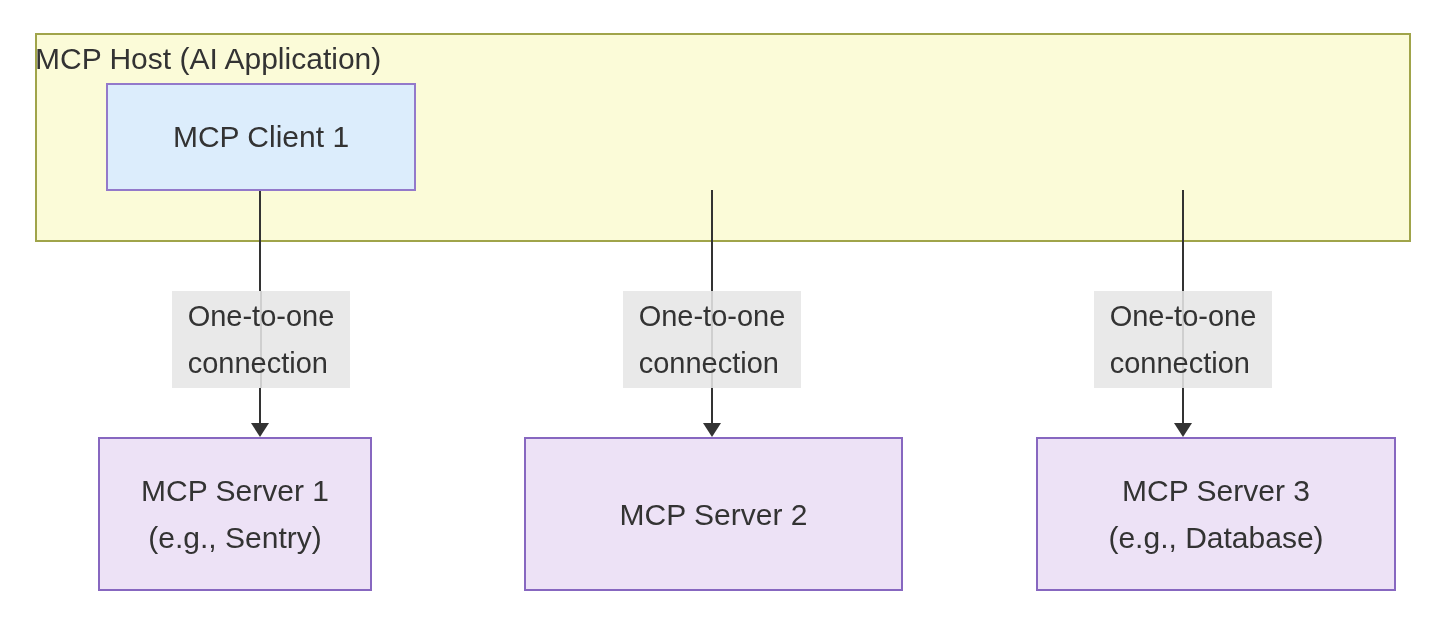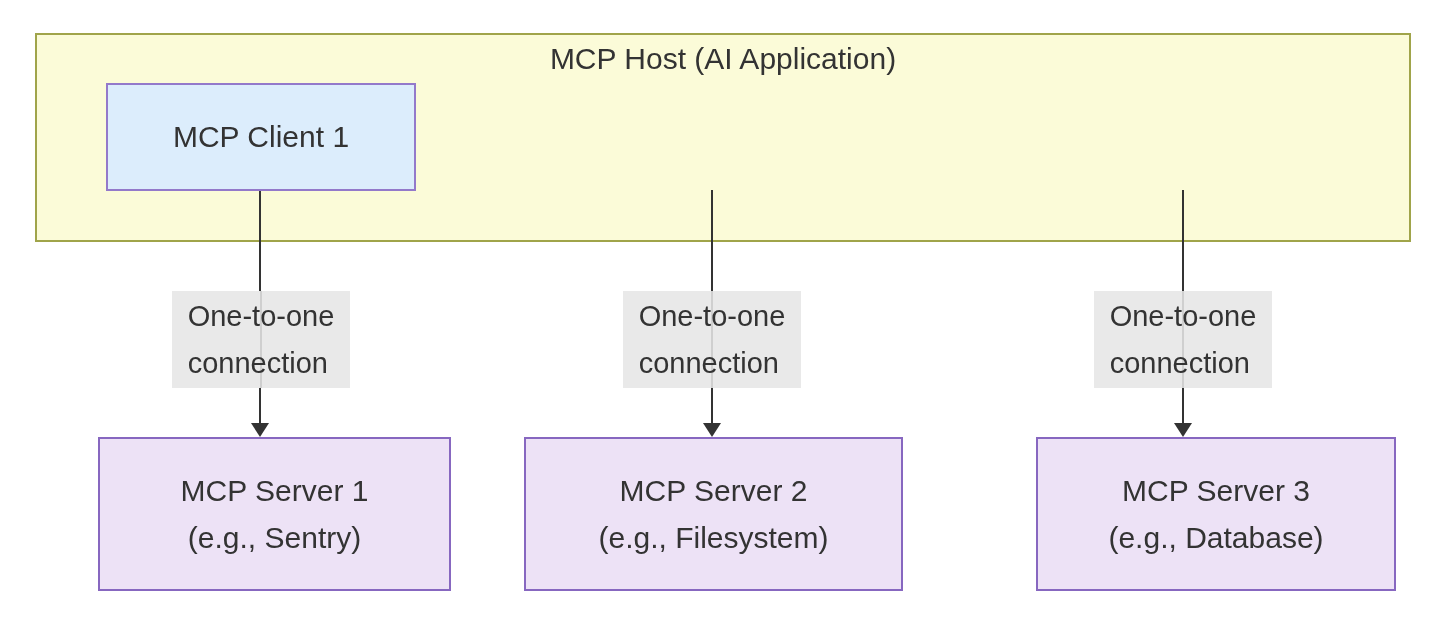"MCP Host (AI Application)" .host-title { text-align: center -> none }
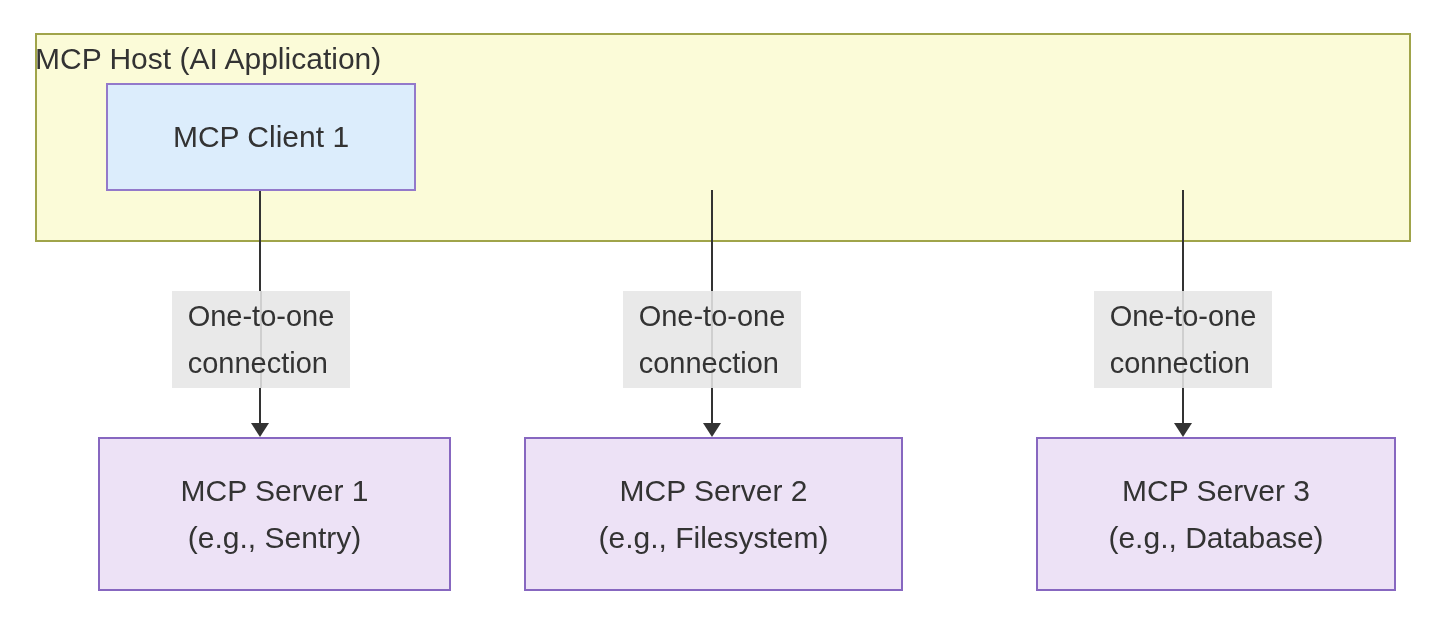"MCP Server 1" .server-1 { width: 353px -> 274px }
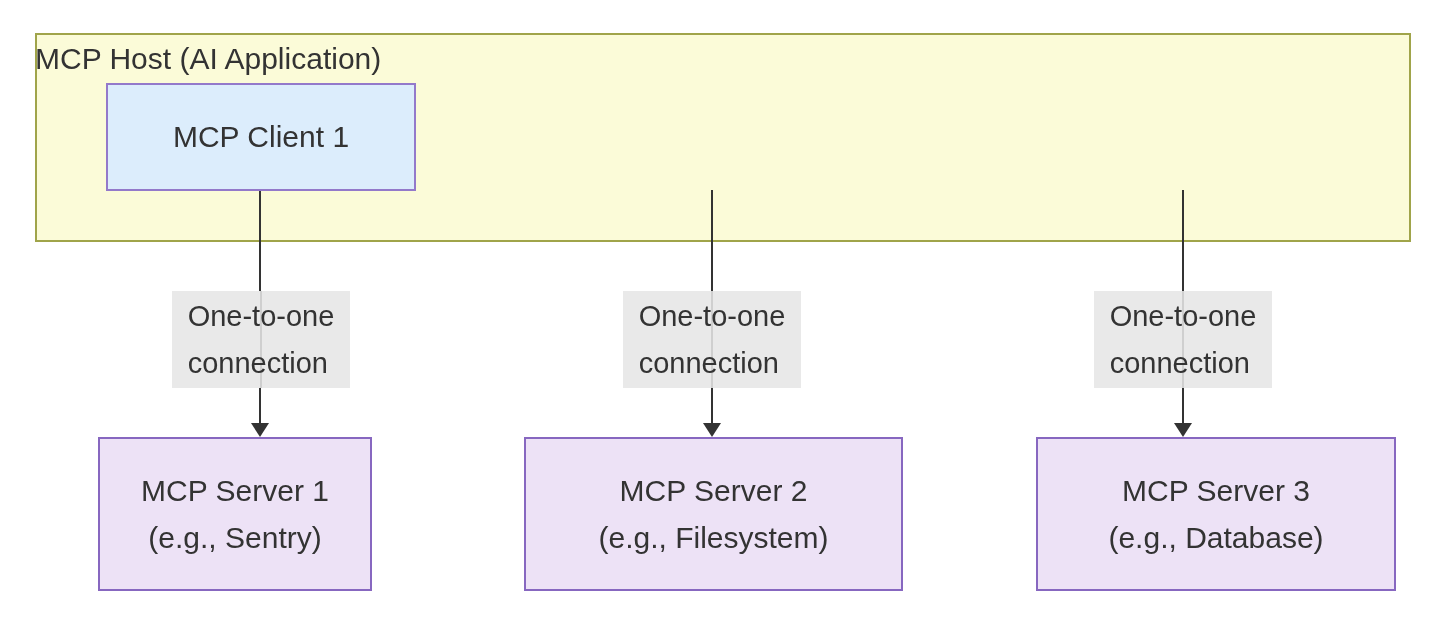"(e.g., Filesystem)" div { html: <div>(e.g., Filesystem)</div> -> none }
